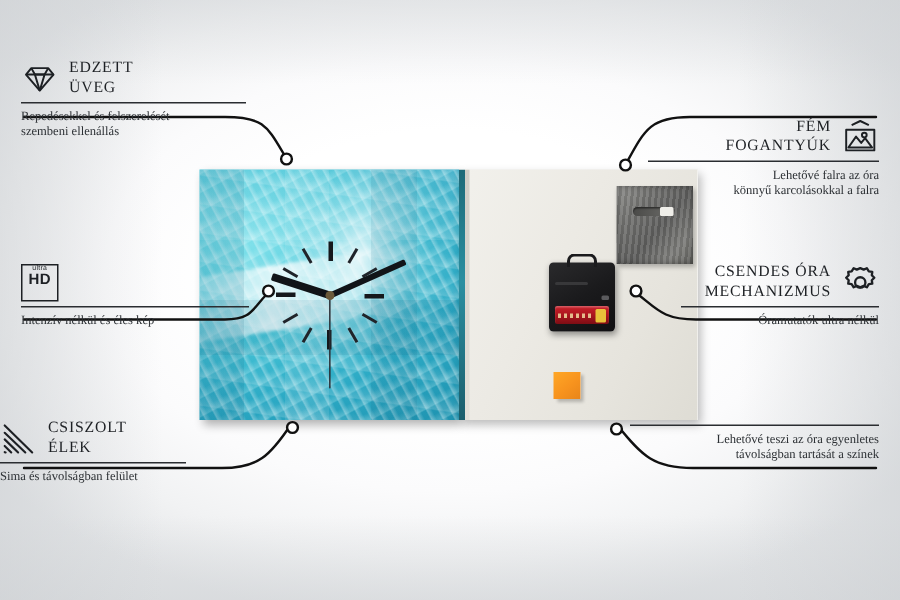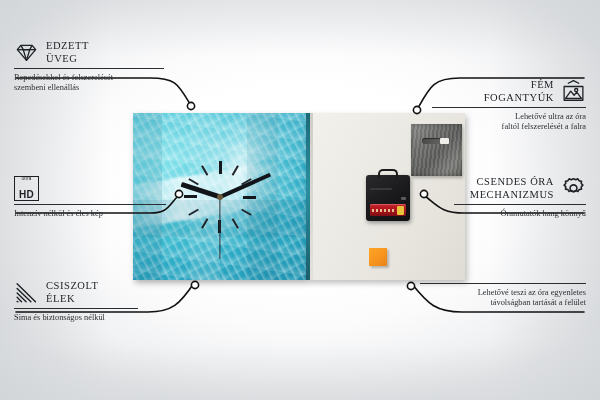"Lehetővé ultra az óra" div.desc { text: ultra -> falra }
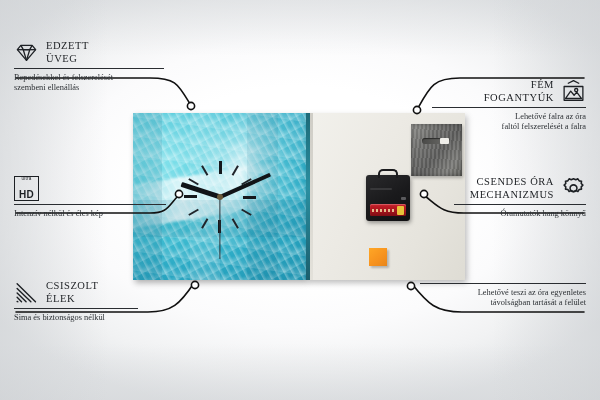"faltól felszerelését a falra" div.desc { text: faltól felszerelését -> könnyű karcolásokkal }
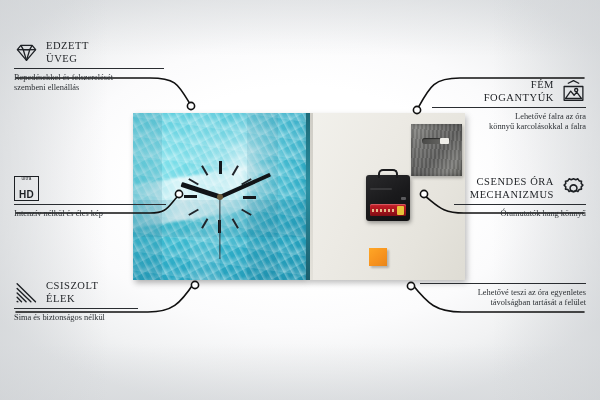"HD" .ico-hd { justify-content: space-between -> flex-start }
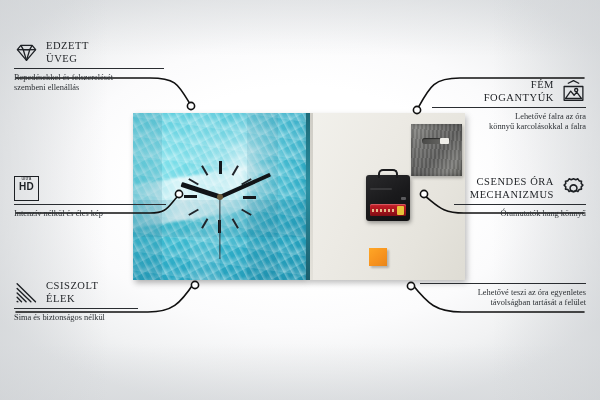"Óramutatók hang könnyű" div.desc { text: hang könnyű -> ultra nélkül }
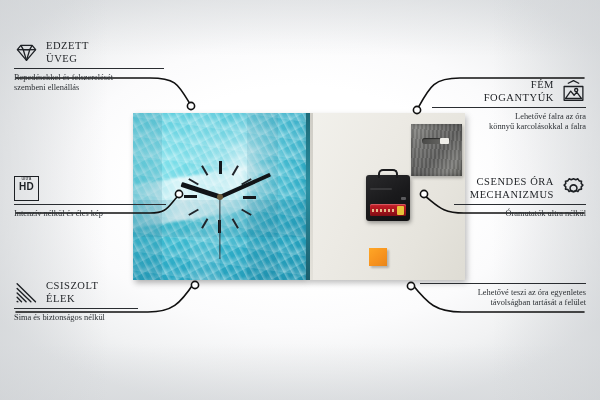"CSISZOLT" #co-edges { left: 14px -> 0 }
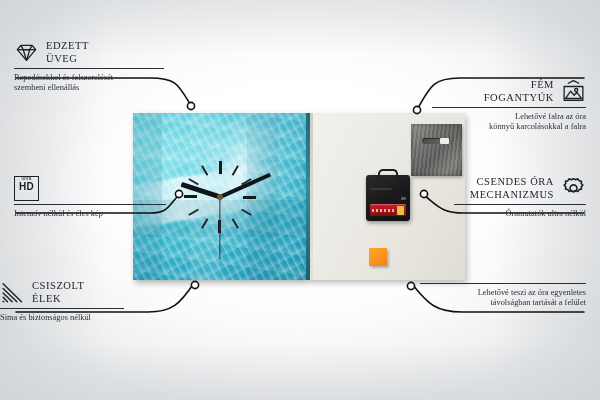"távolságban tartását a felület" div.desc { text: felület -> színek }
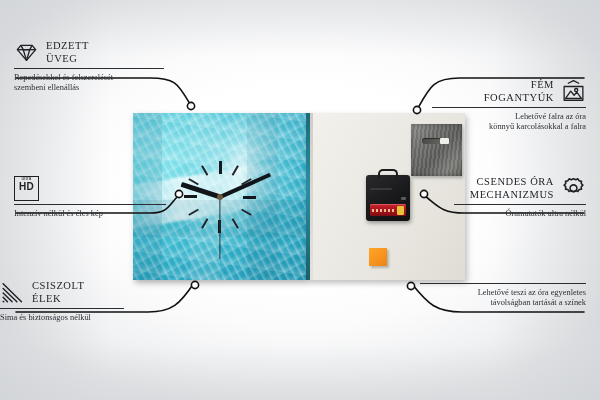"Sima és biztonságos nélkül" div.desc { text: biztonságos nélkül -> távolságban felület }
